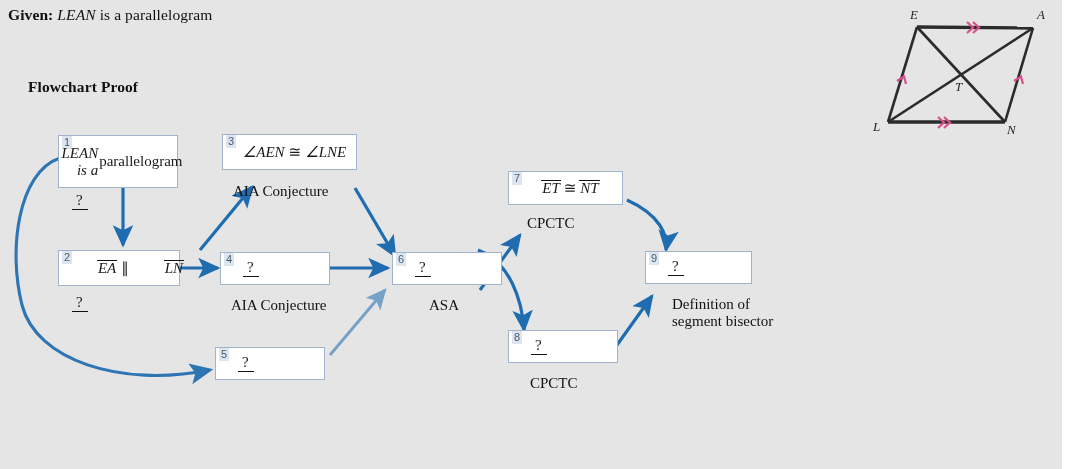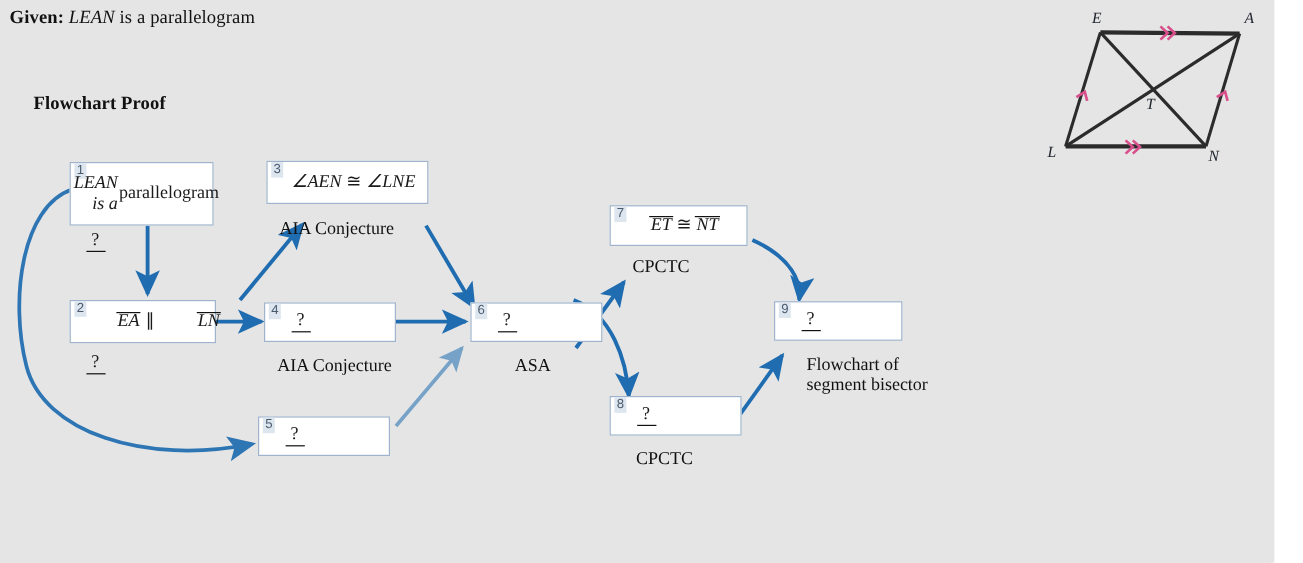"Flowchart of" div { text: Flowchart -> Definition }
